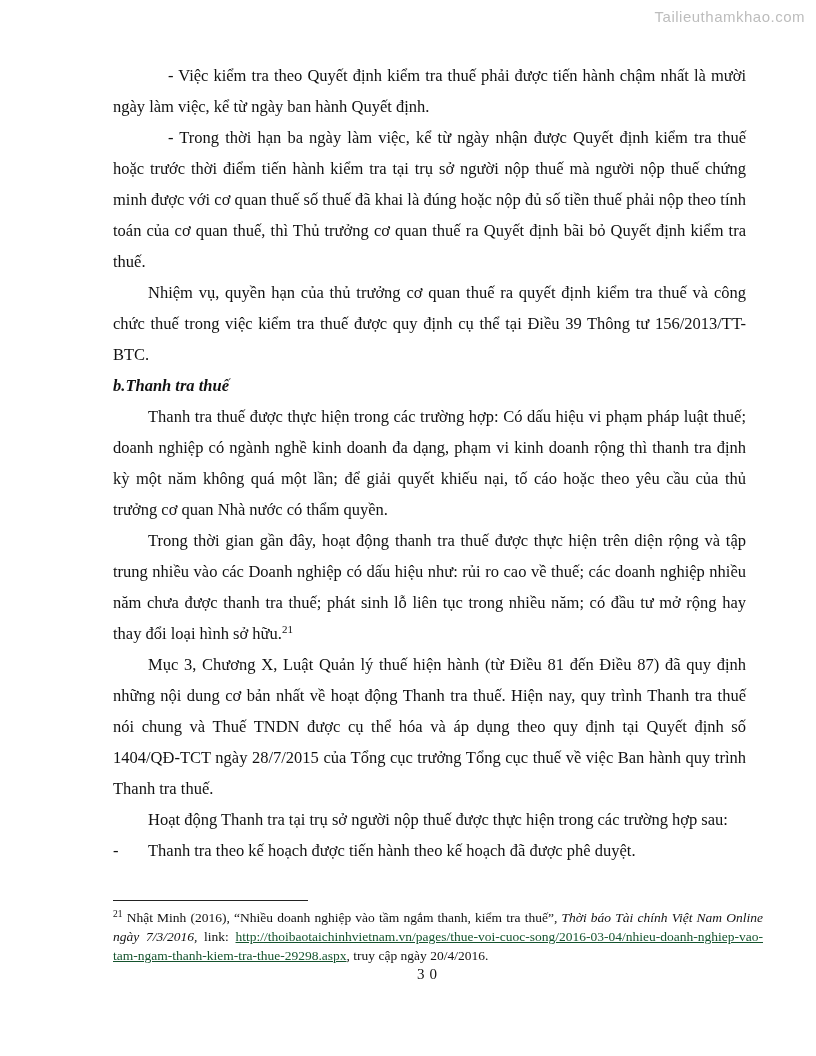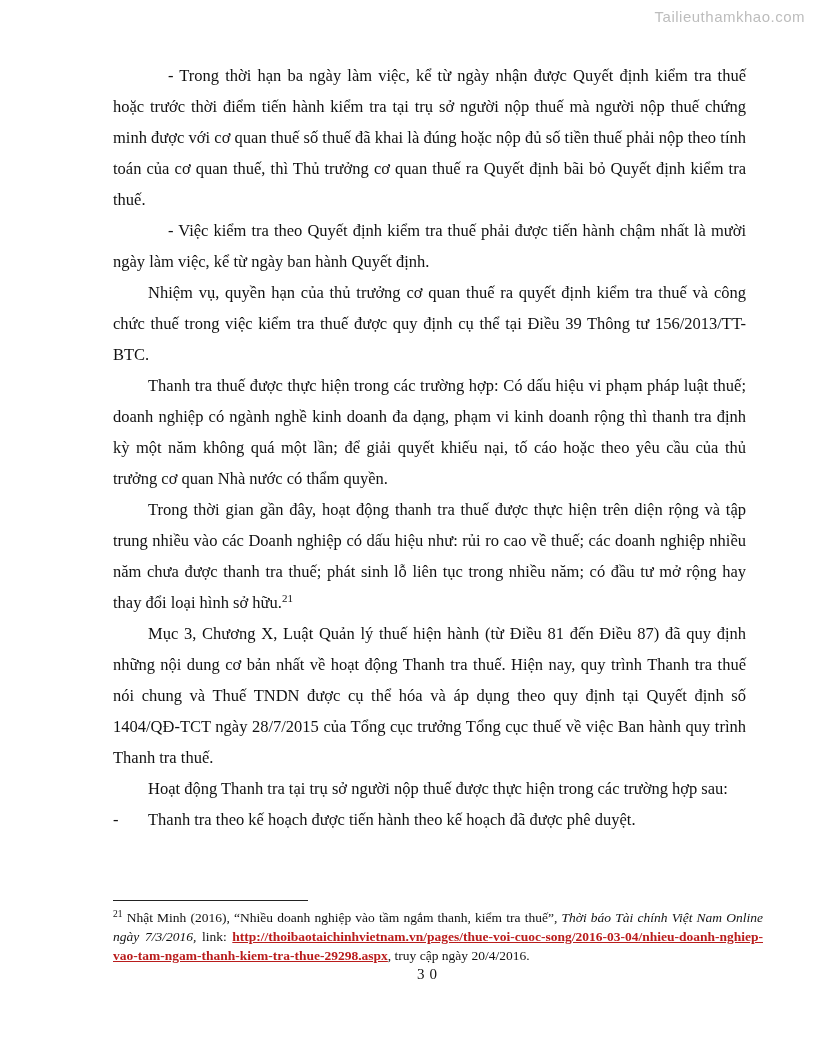"- Trong thời hạn ba" p.p-dash { order: before "- Việc kiểm tra theo" -> after "- Việc kiểm tra theo" }
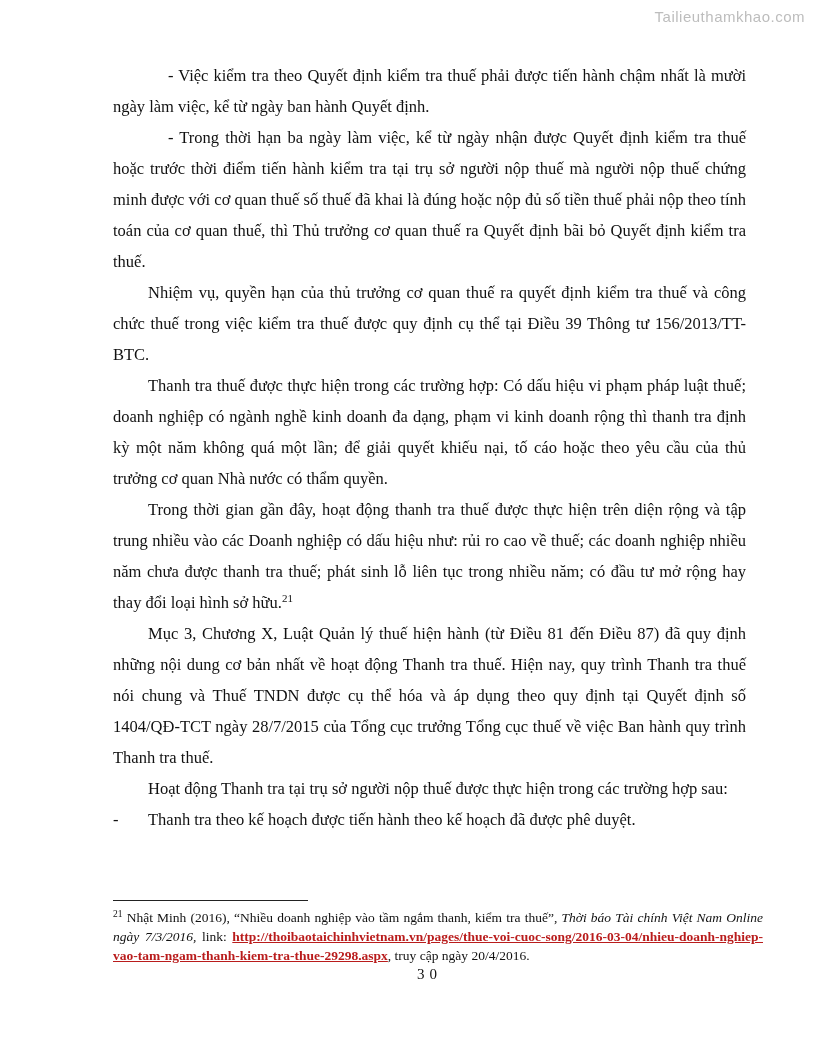"b.Thanh tra thuế" p.heading { html: none -> <p>b.Thanh tra thuế</p> }
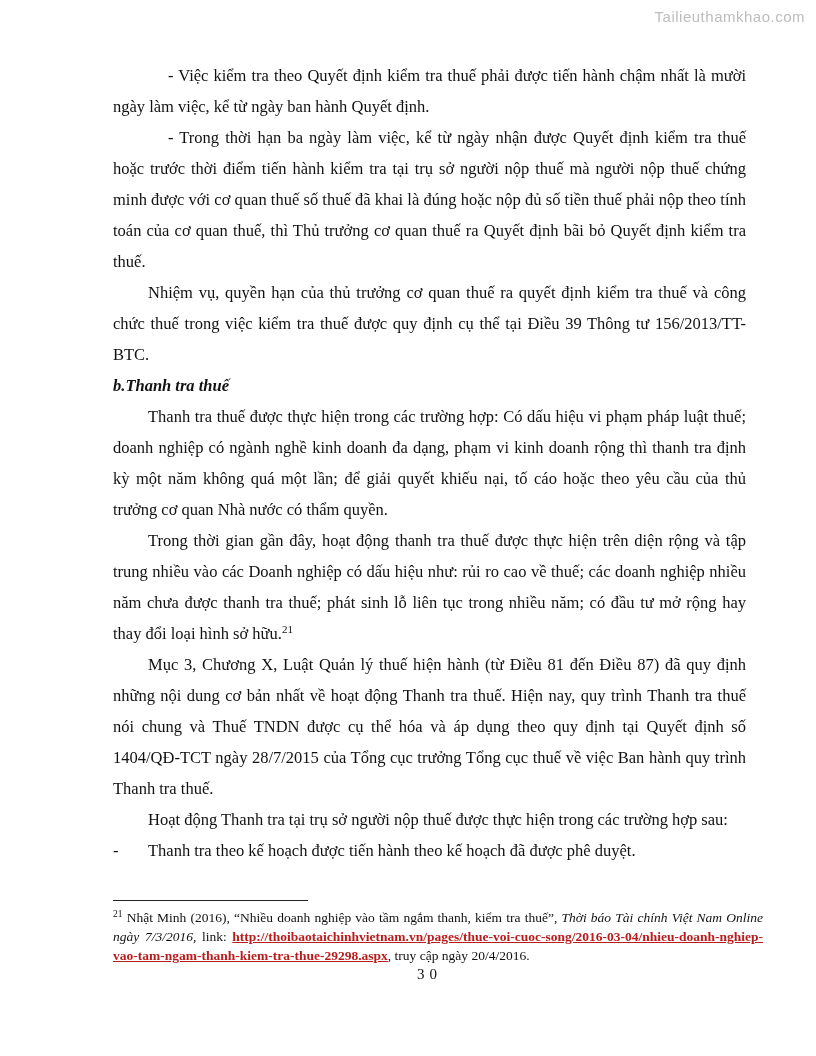"http://thoibaotaichinhvietnam.vn/pages/t" .fn-link { color: #b91c1c -> #14532d; font-weight: bold -> none }
